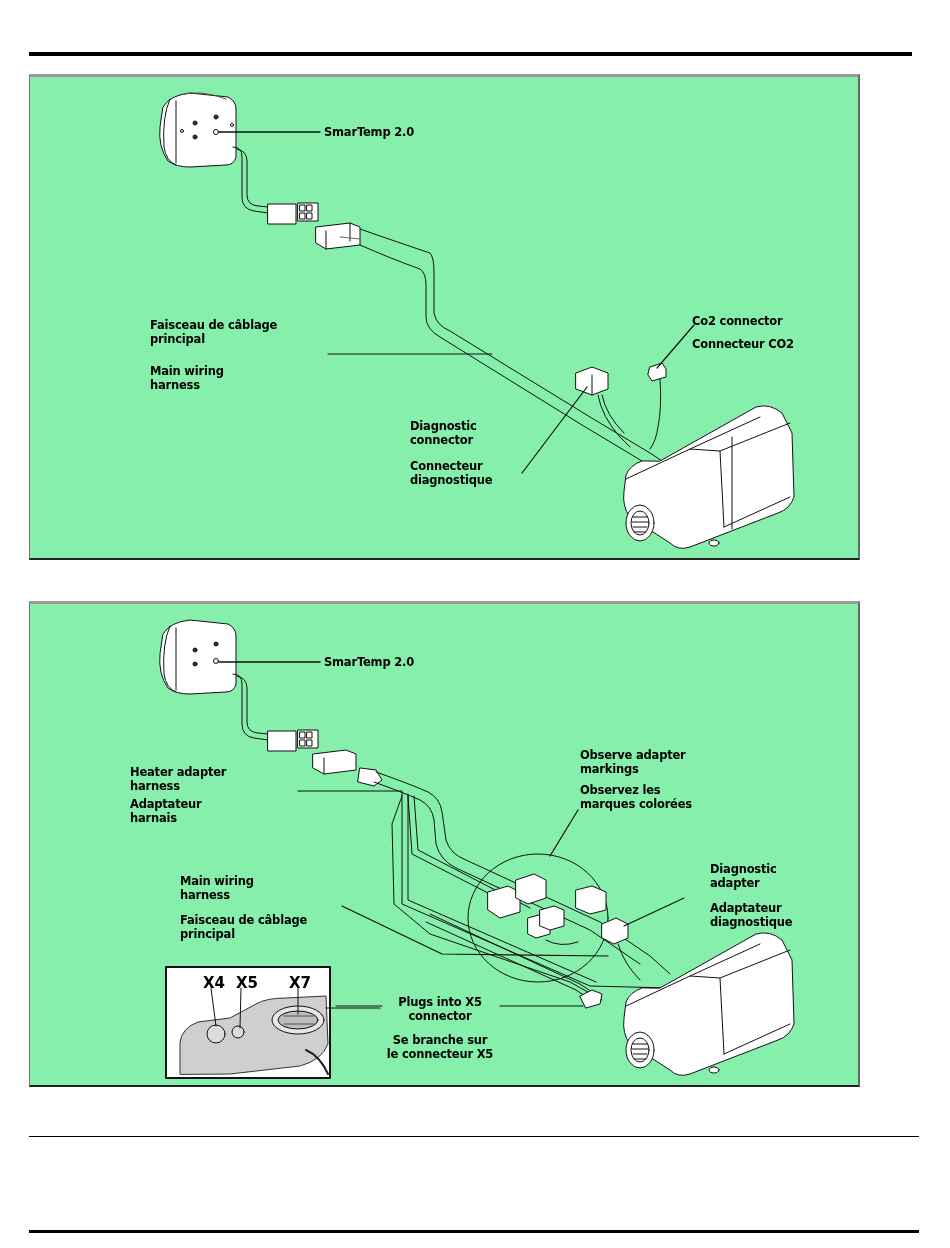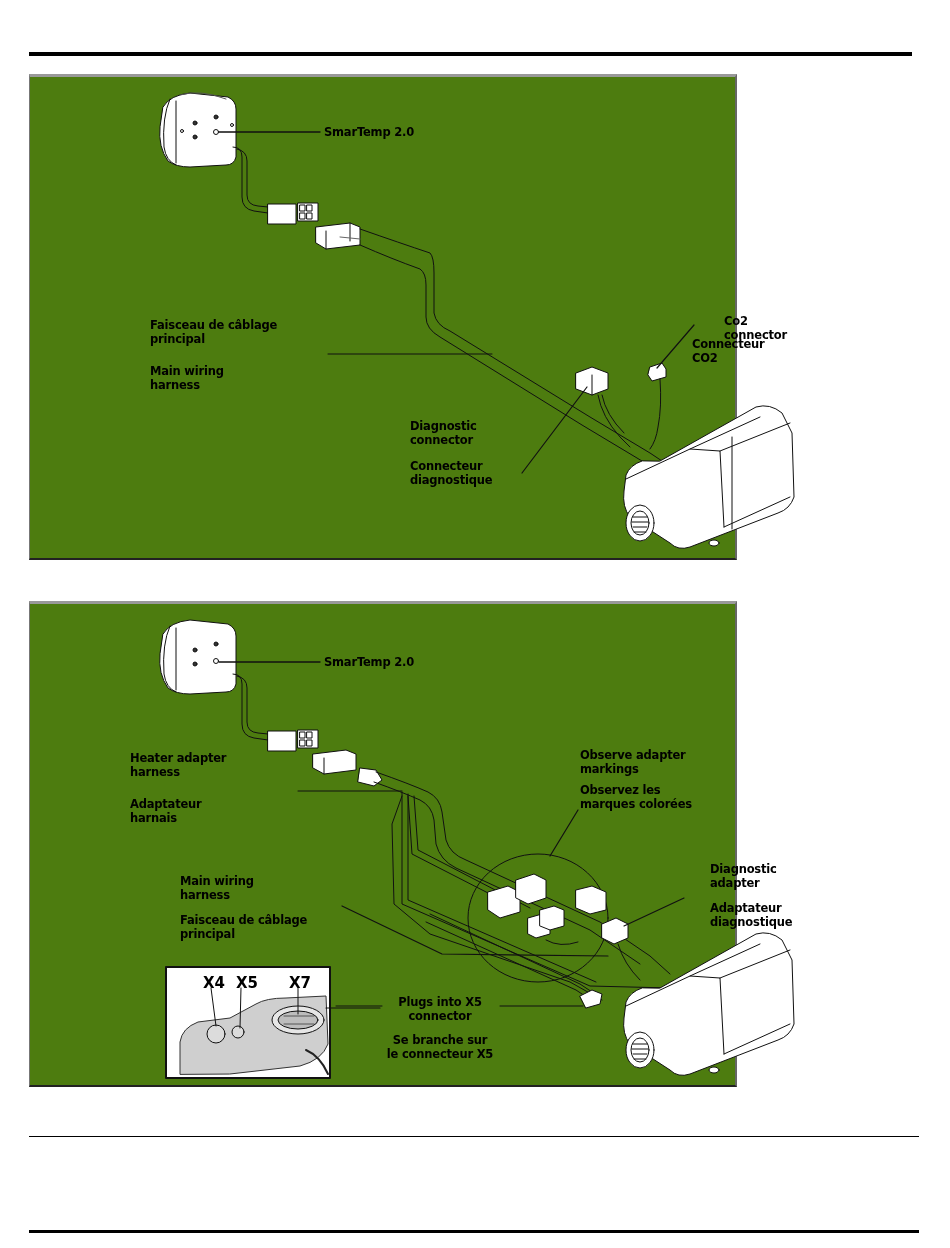"SmarTemp 2.0" .panel { background: #4d7c0f -> #86efac; width: 708px -> 831px }
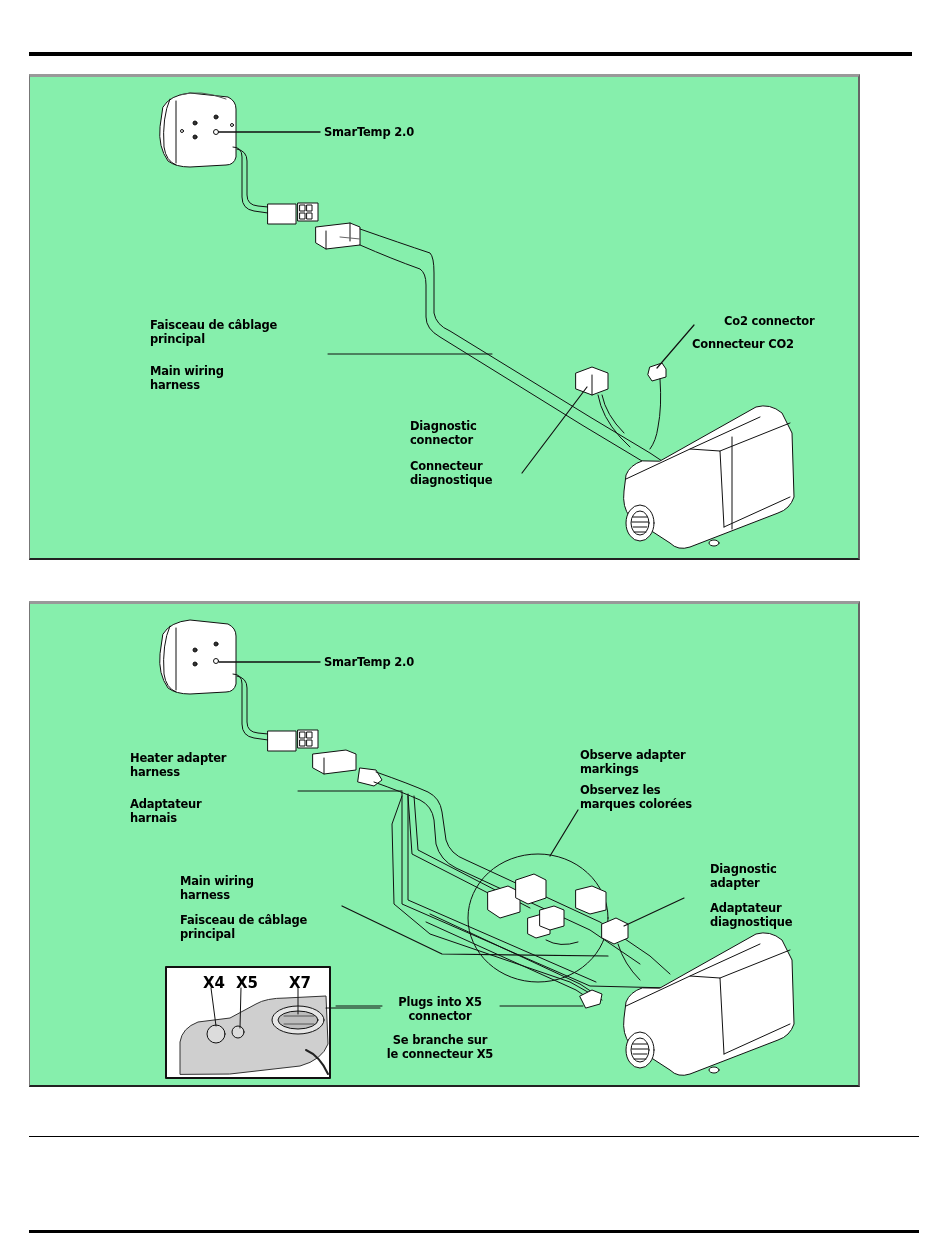"Co2 connector" div.lbl { margin-left: 32px -> none }
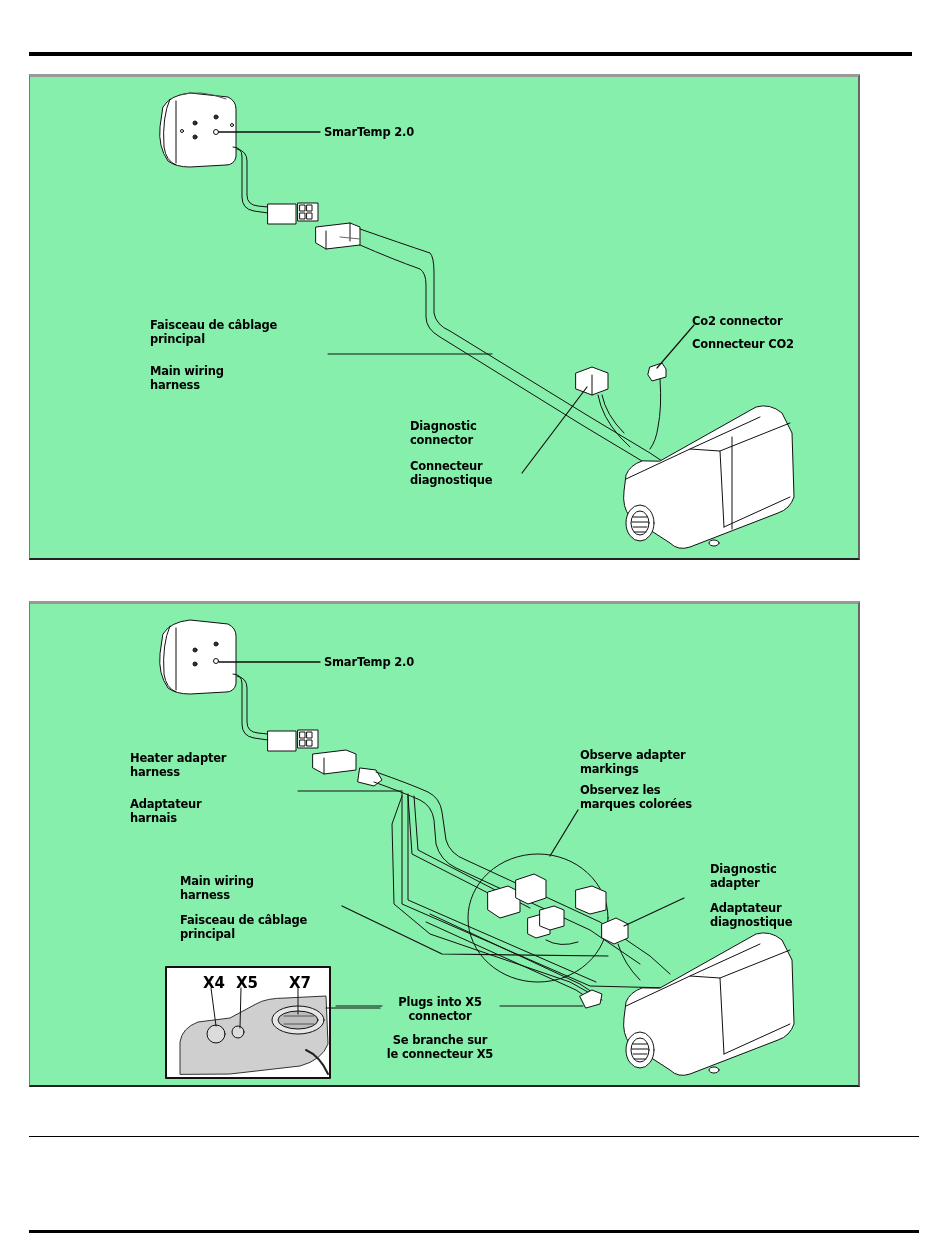"Heater adapter" div.lbl { top: 147px -> 161px }
